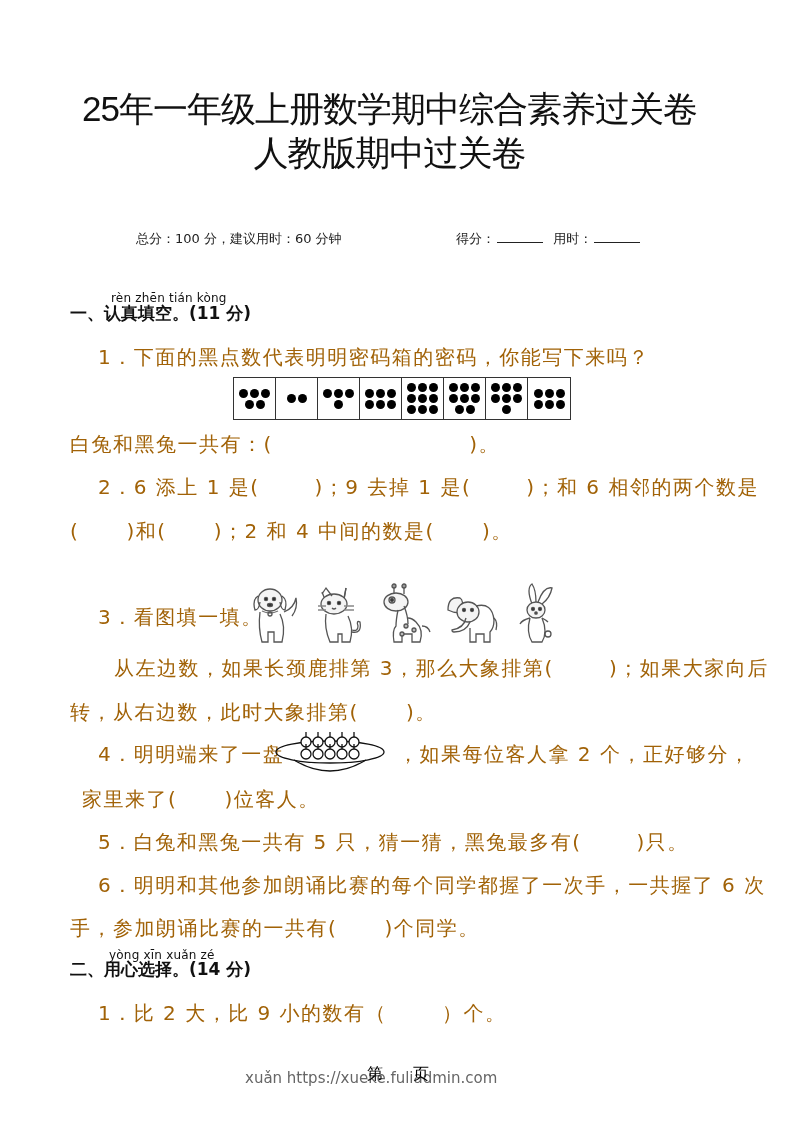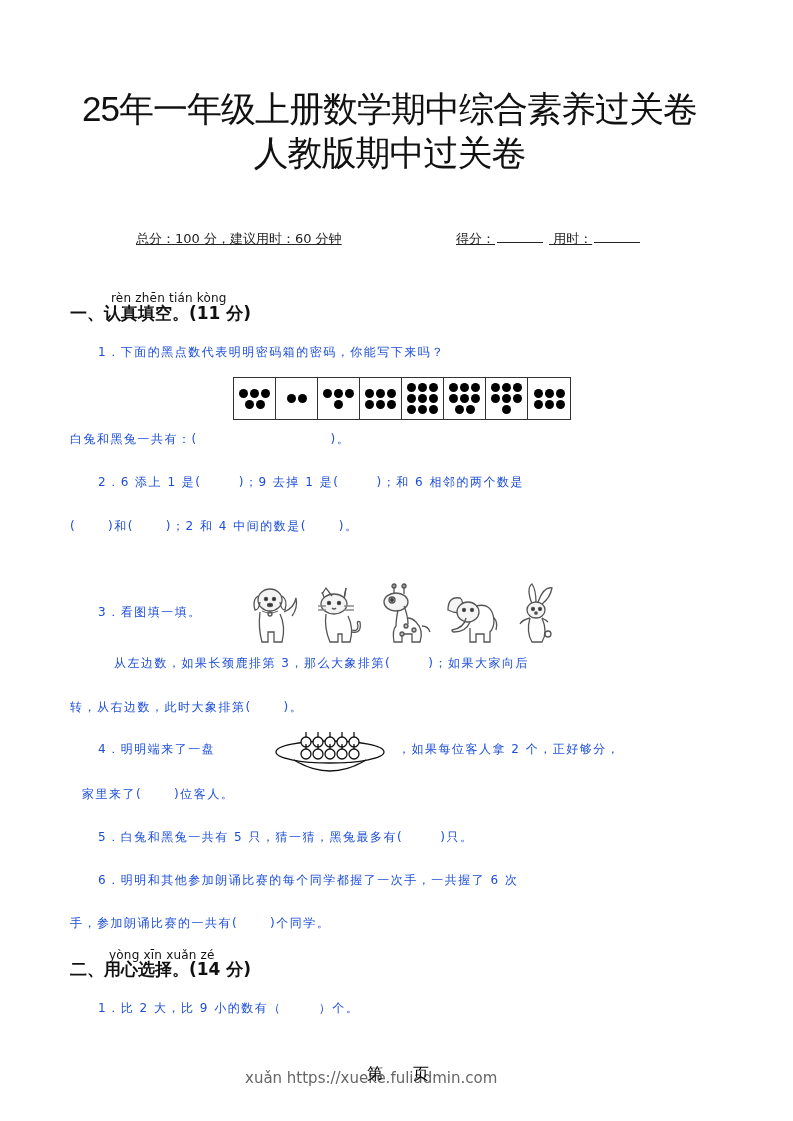"总分：100 分，建议用时：60 分钟" .meta { text-decoration: underline -> none }
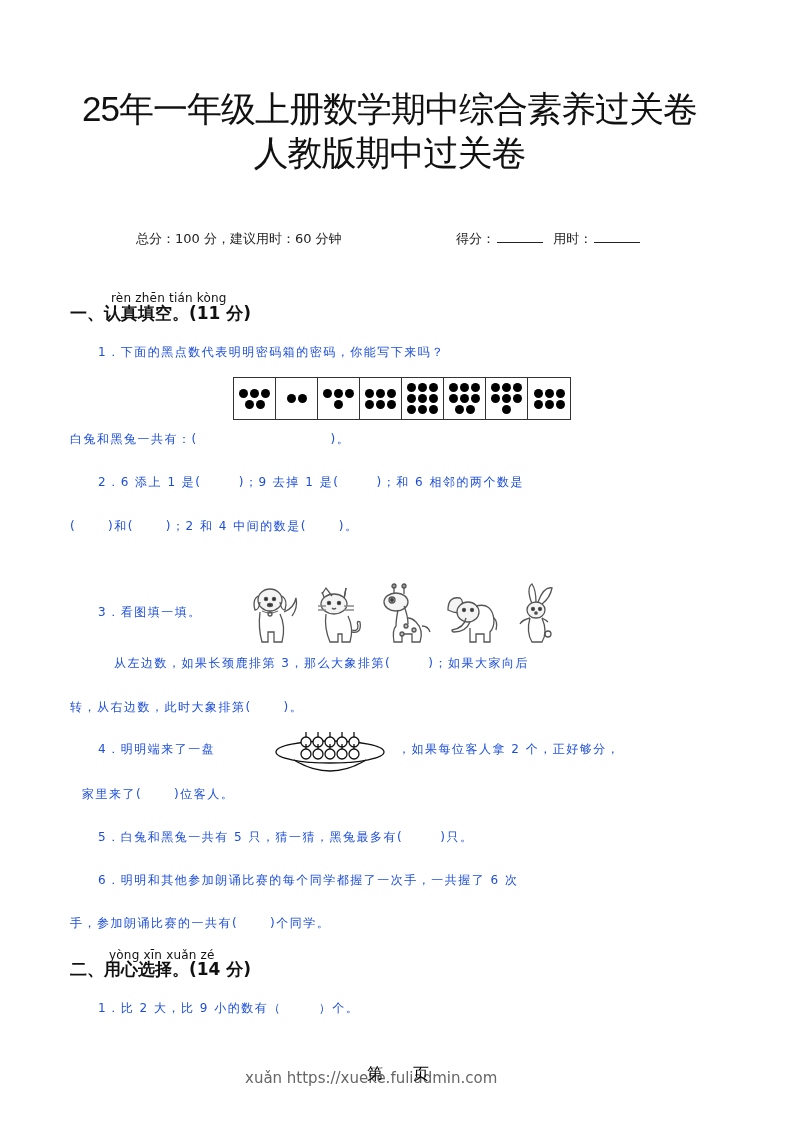"1．下面的黑点数代表明明密码箱的密码，你能写下来吗？" .line { color: #1d4ed8 -> #a16207; font-size: 12px -> 20px }
